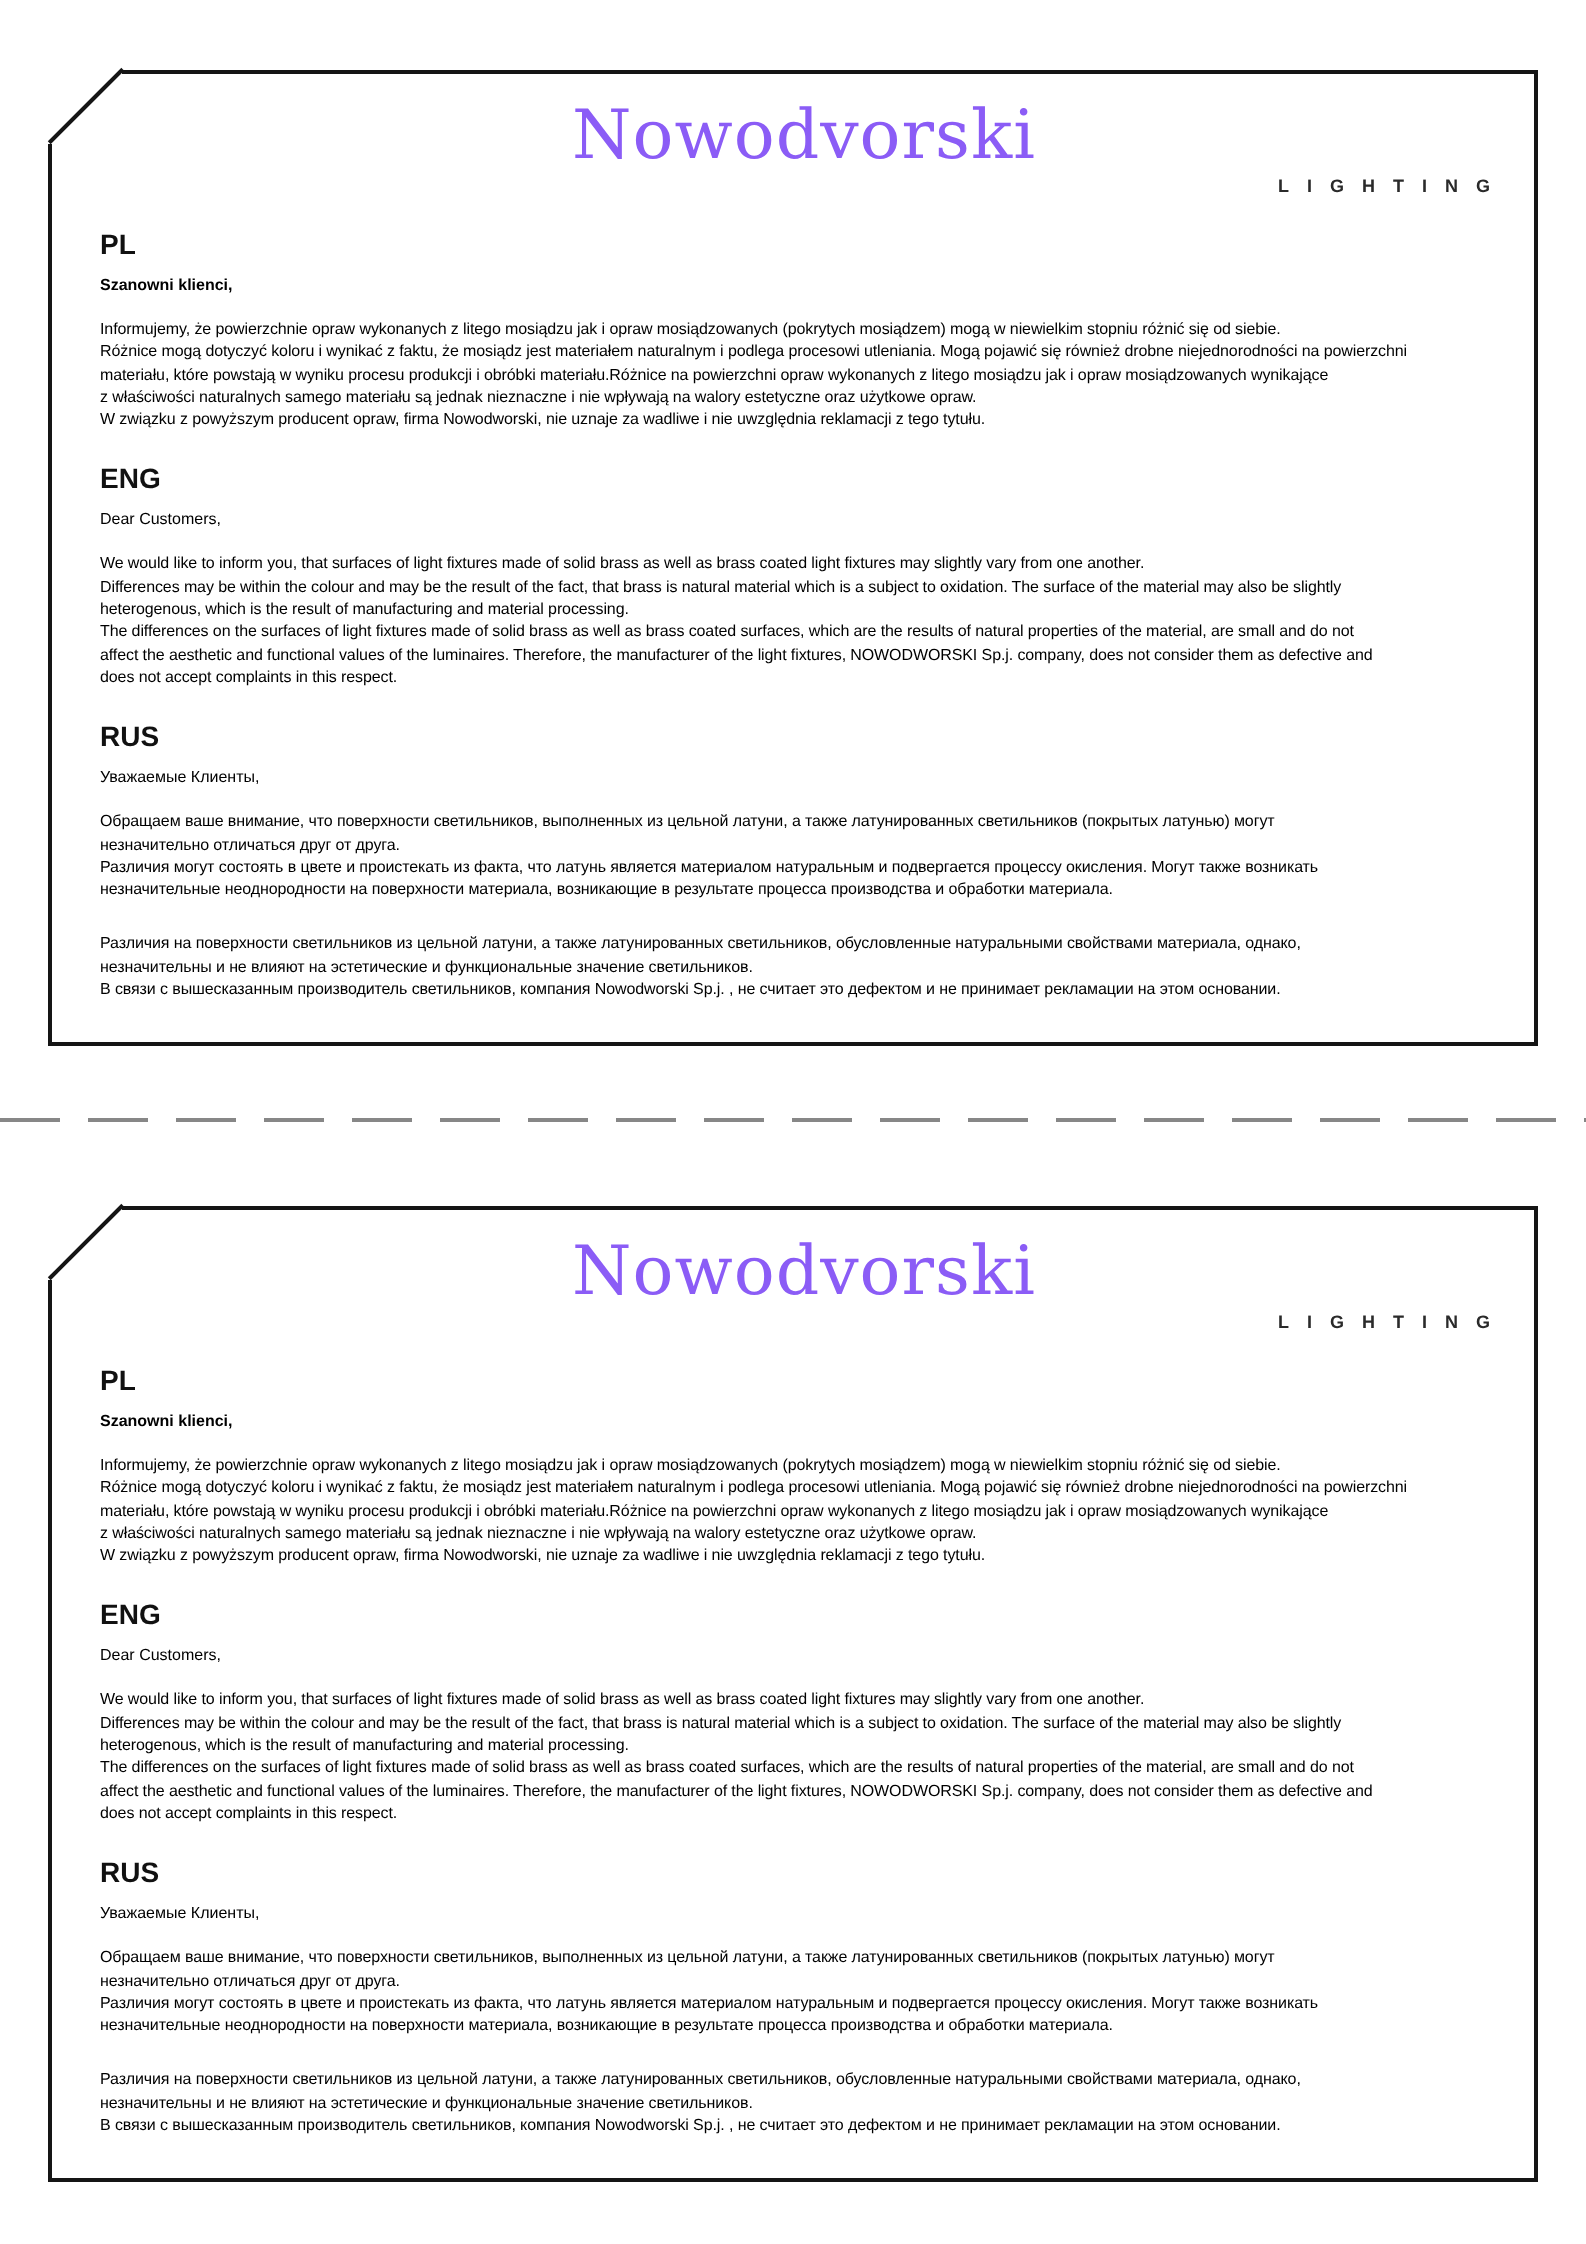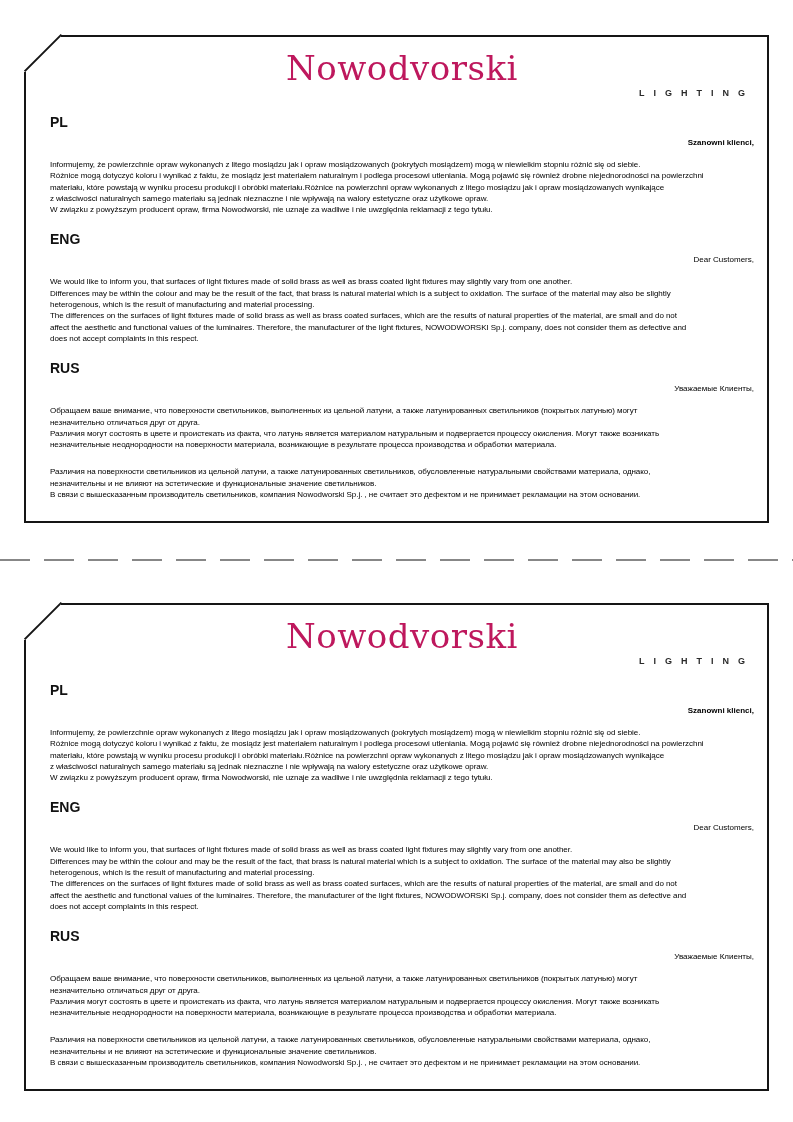"Nowodvorski" .brand { color: #be185d -> #8b5cf6 }
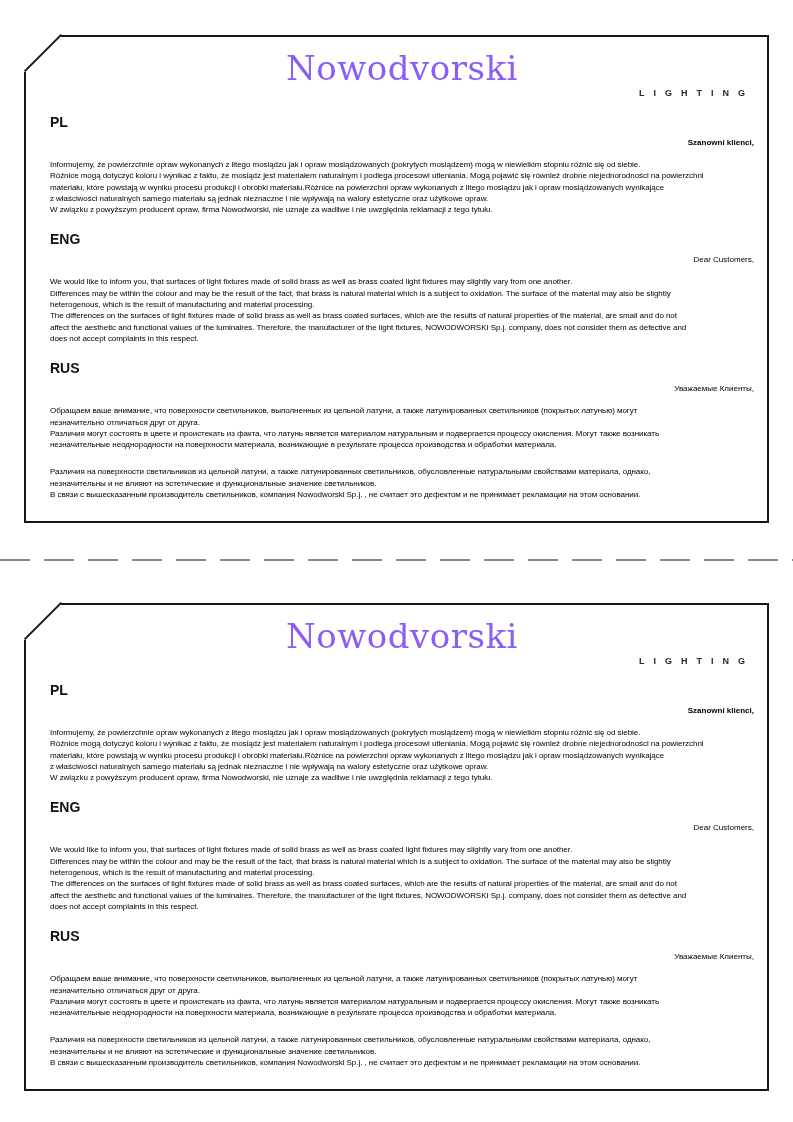"Szanowni klienci," .greeting { text-align: right -> none }
